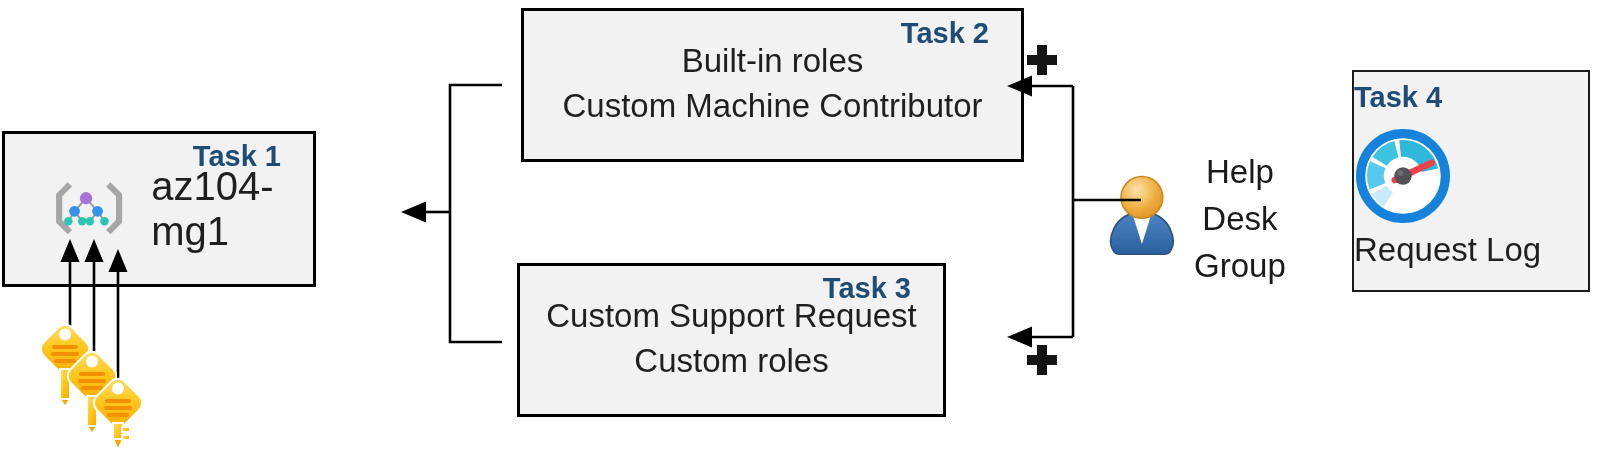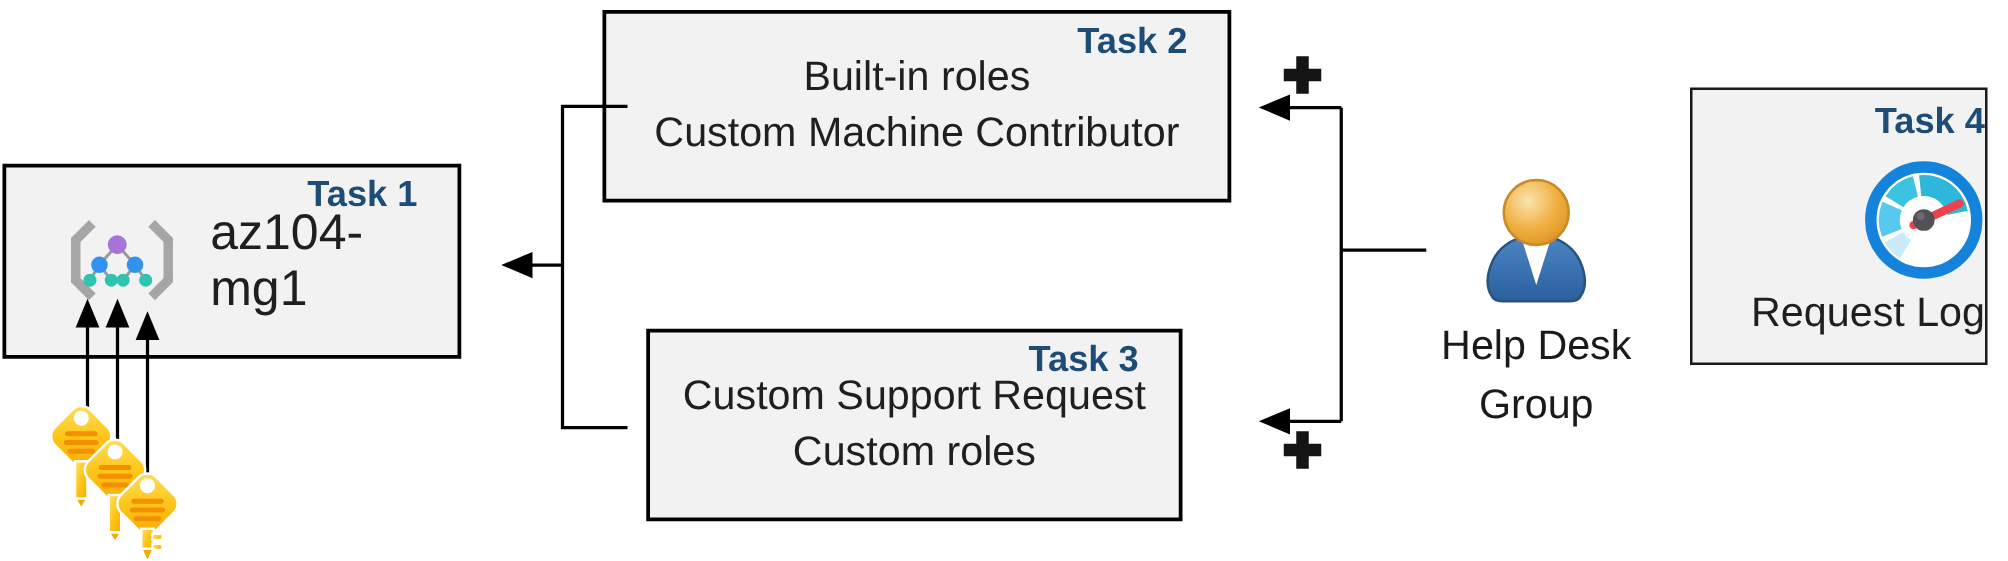"Task 2" .box-task2 { left: 482px -> 521px }
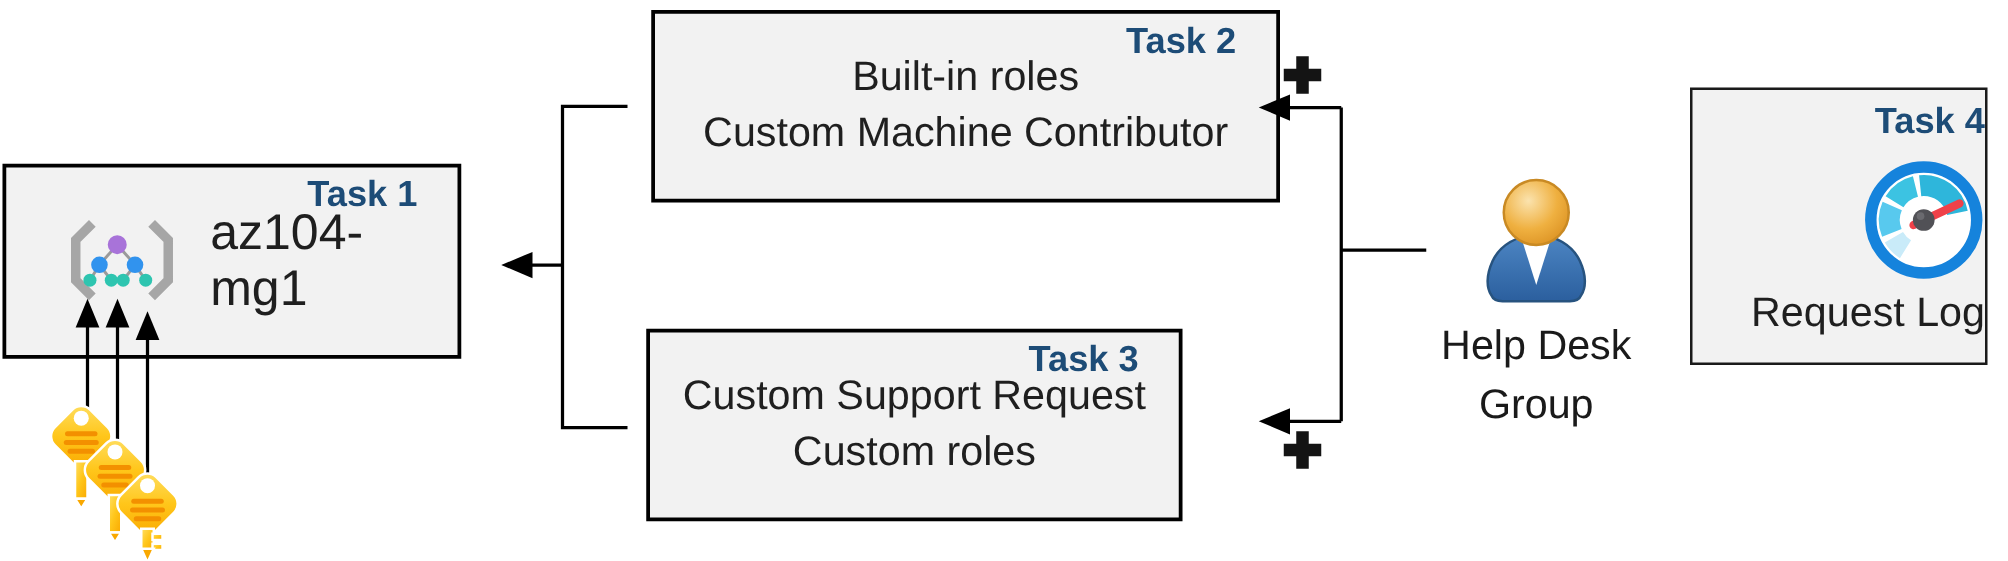"Task 4" .box-task4 { align-items: flex-end -> flex-start }
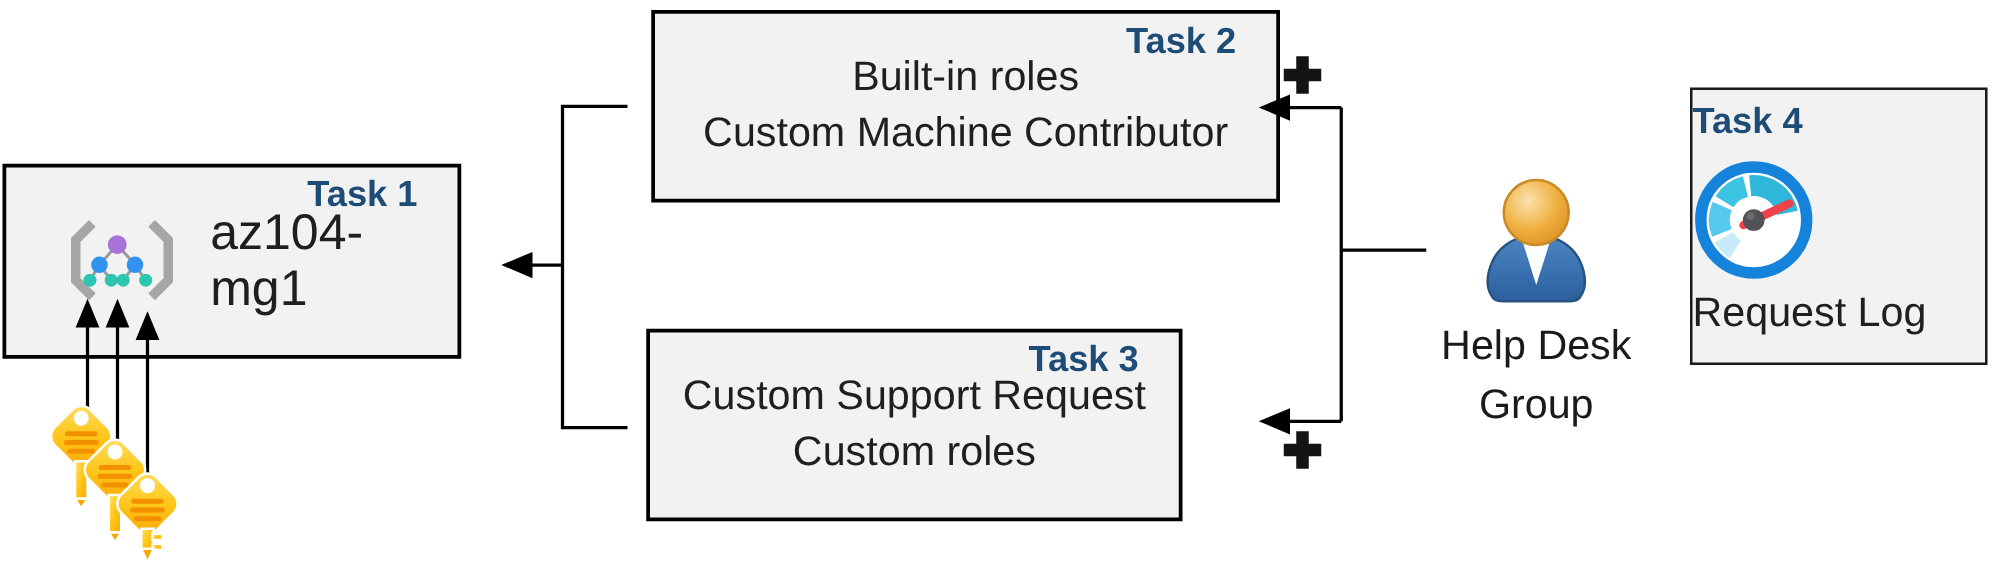"Task 1" .box-task1 { width: 367px -> 314px }
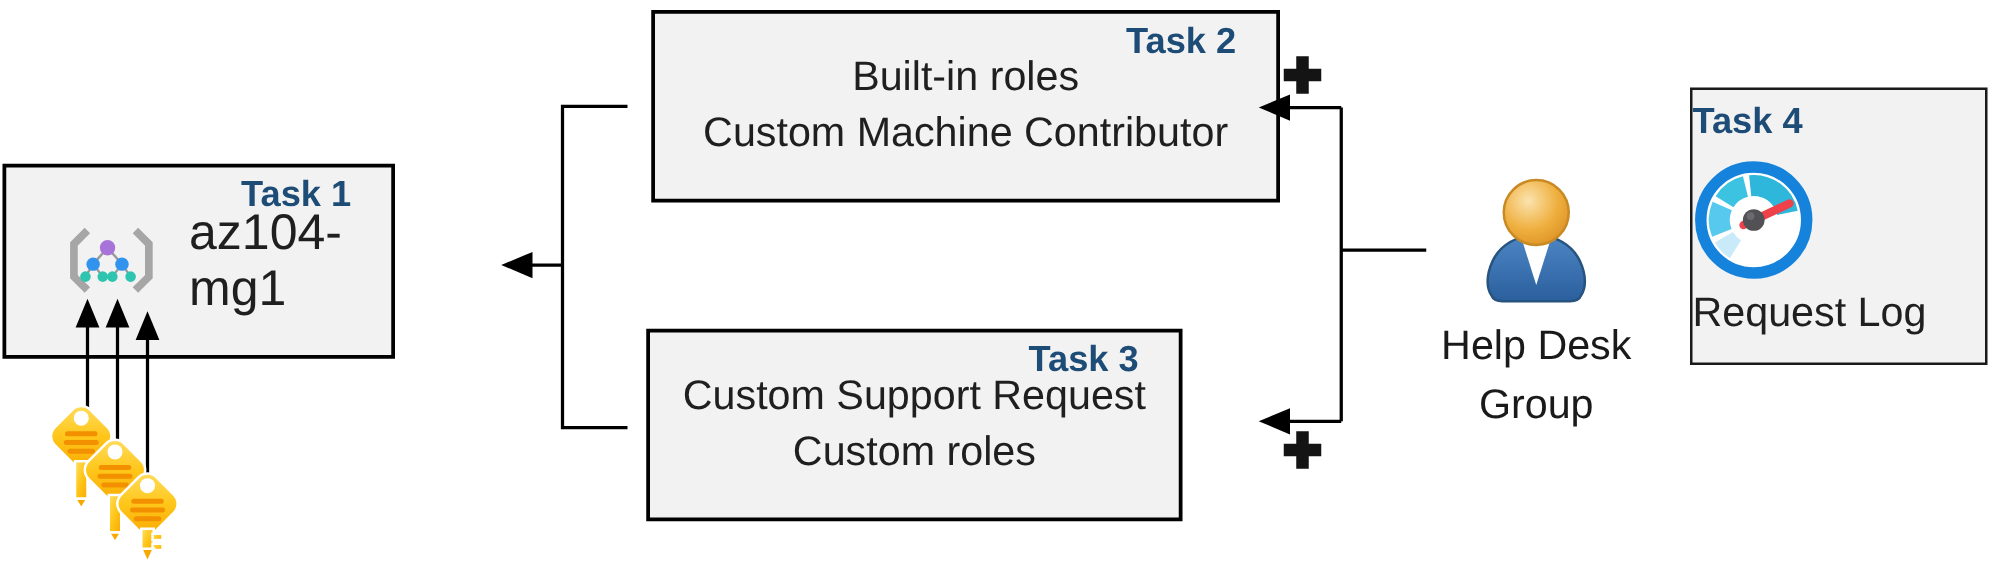"Help Desk" .helpdesk { flex-direction: column -> row; left: 1131px -> 1105px }
